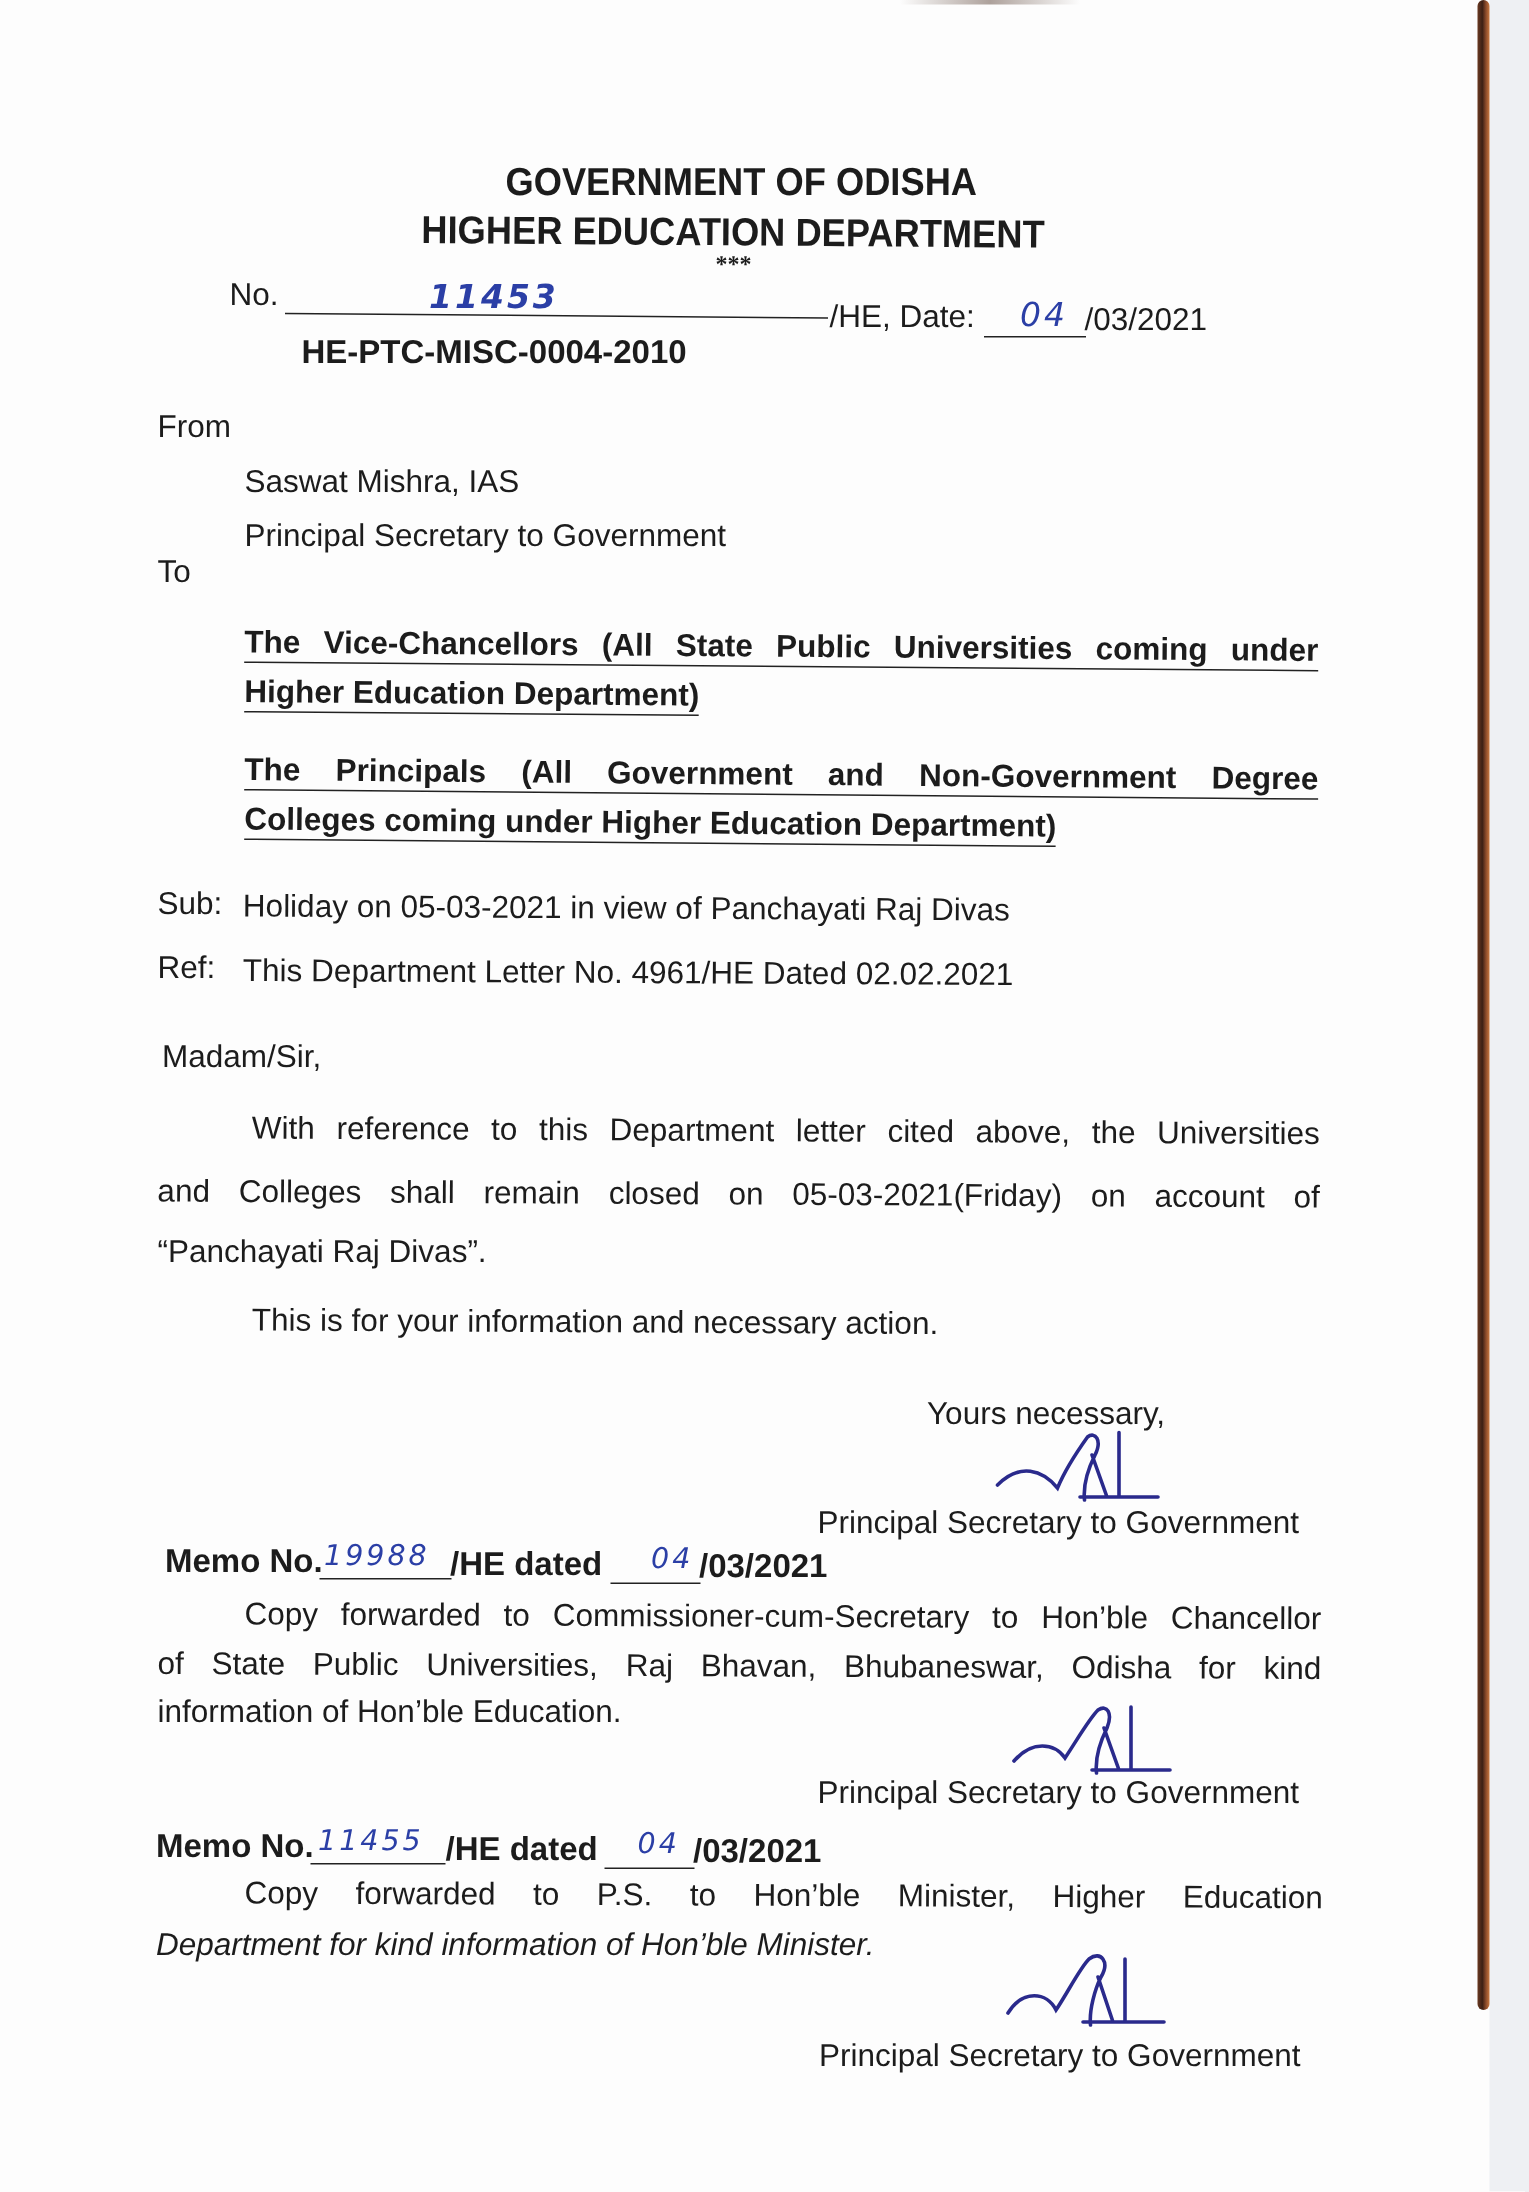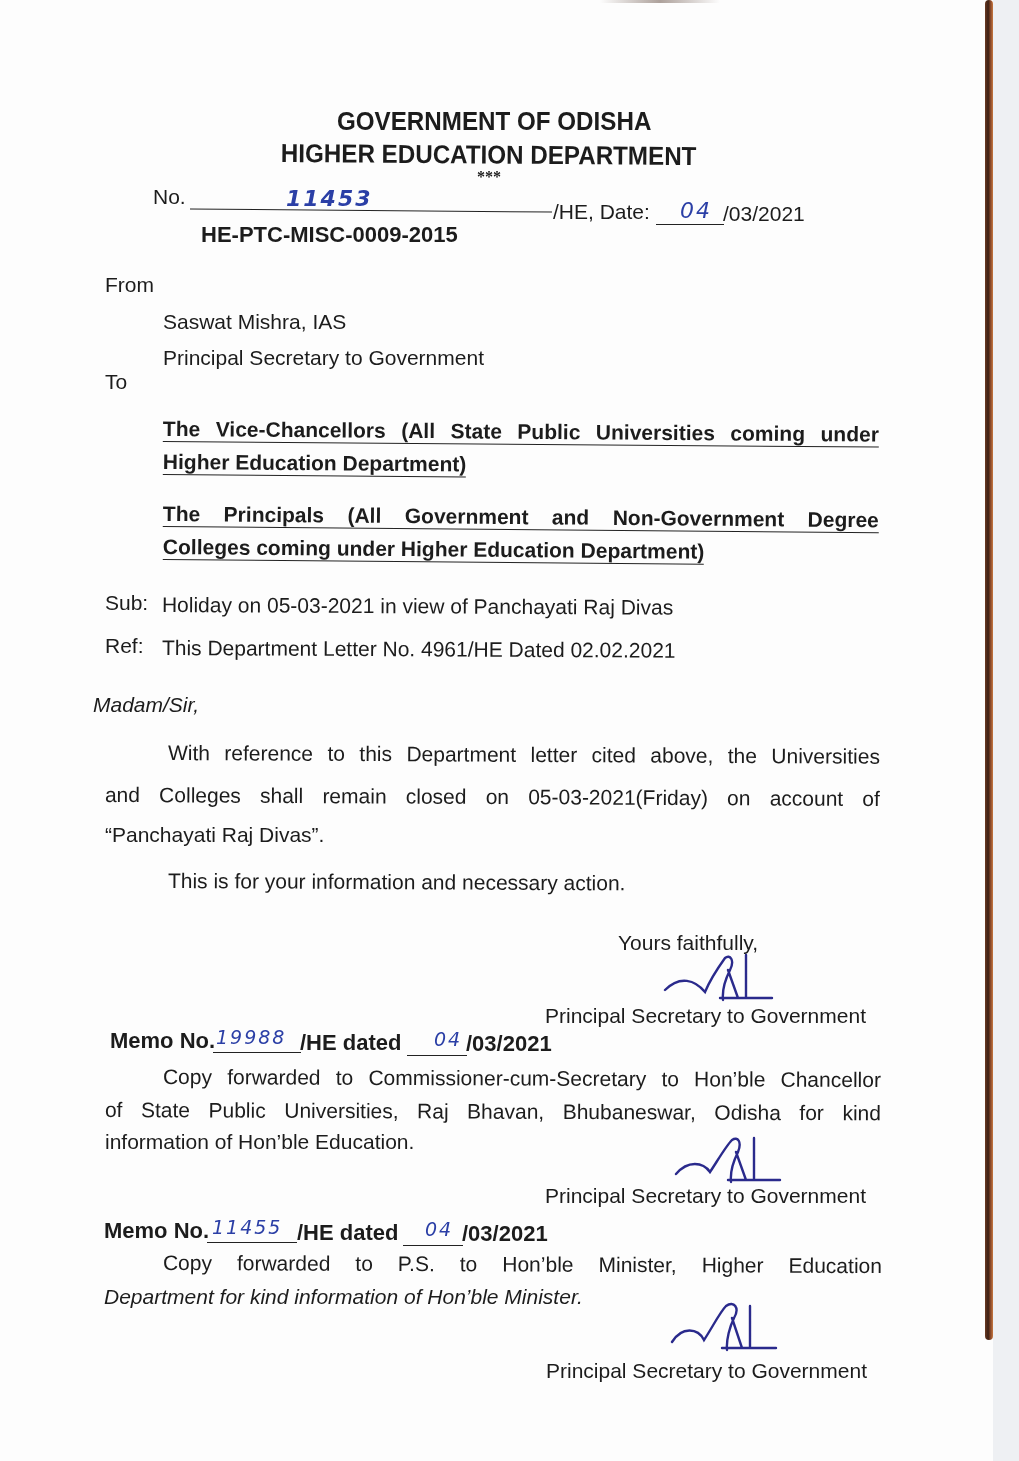"HE-PTC-MISC-0009-2015" div.t { text: HE-PTC-MISC-0009-2015 -> HE-PTC-MISC-0004-2010 }
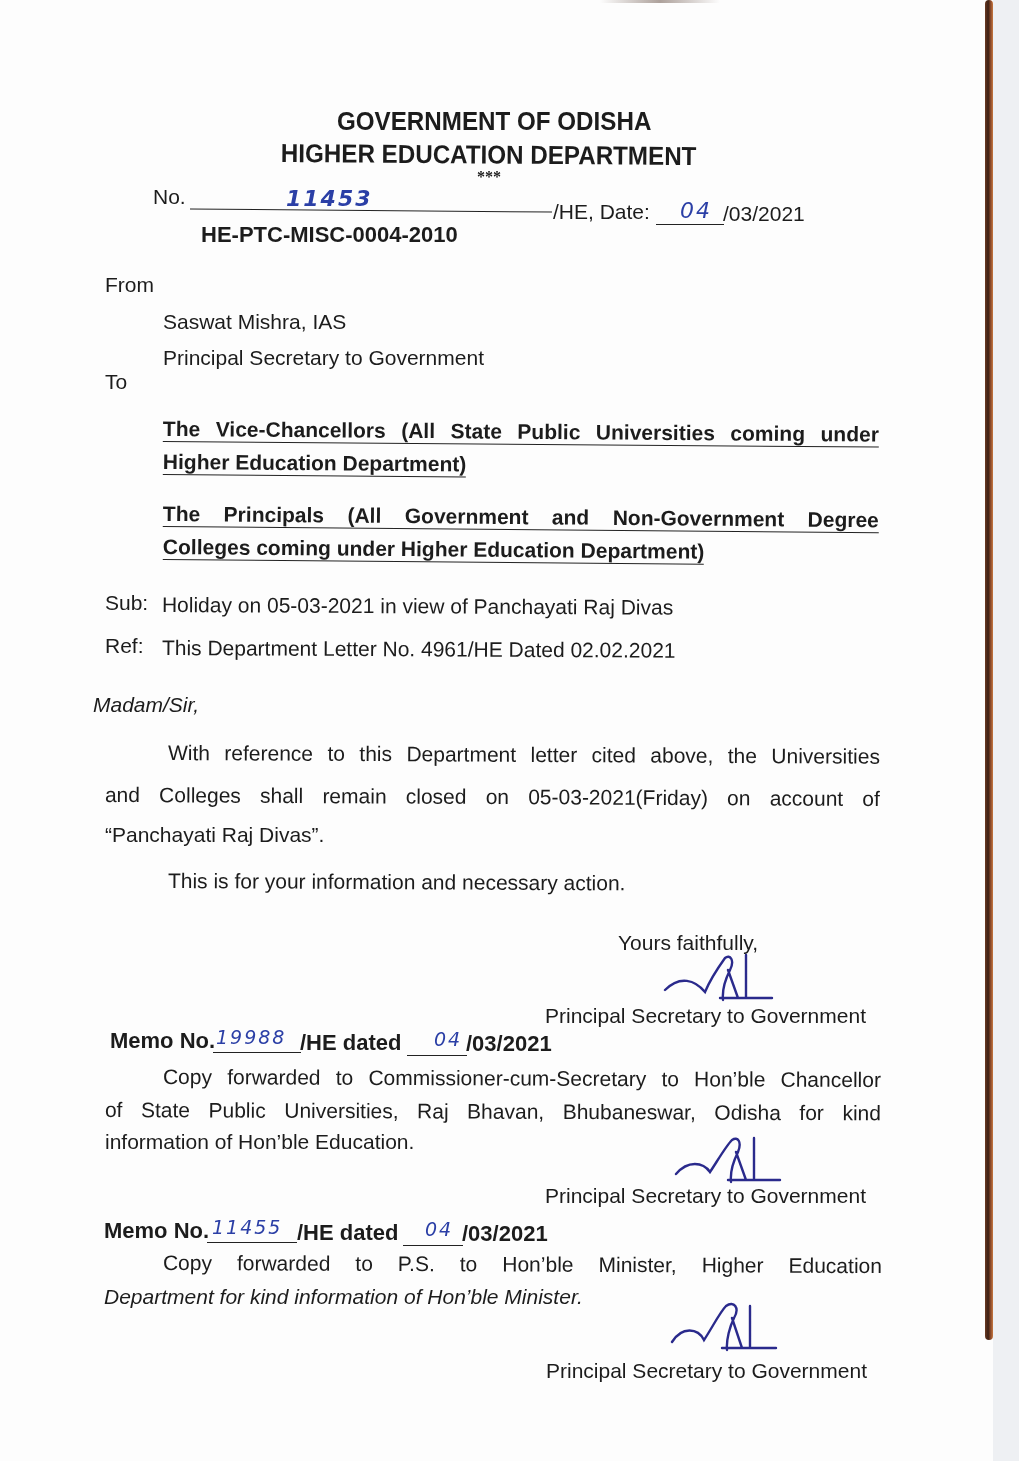"Madam/Sir," div.t { font-style: italic -> none; left: 93px -> 108px }
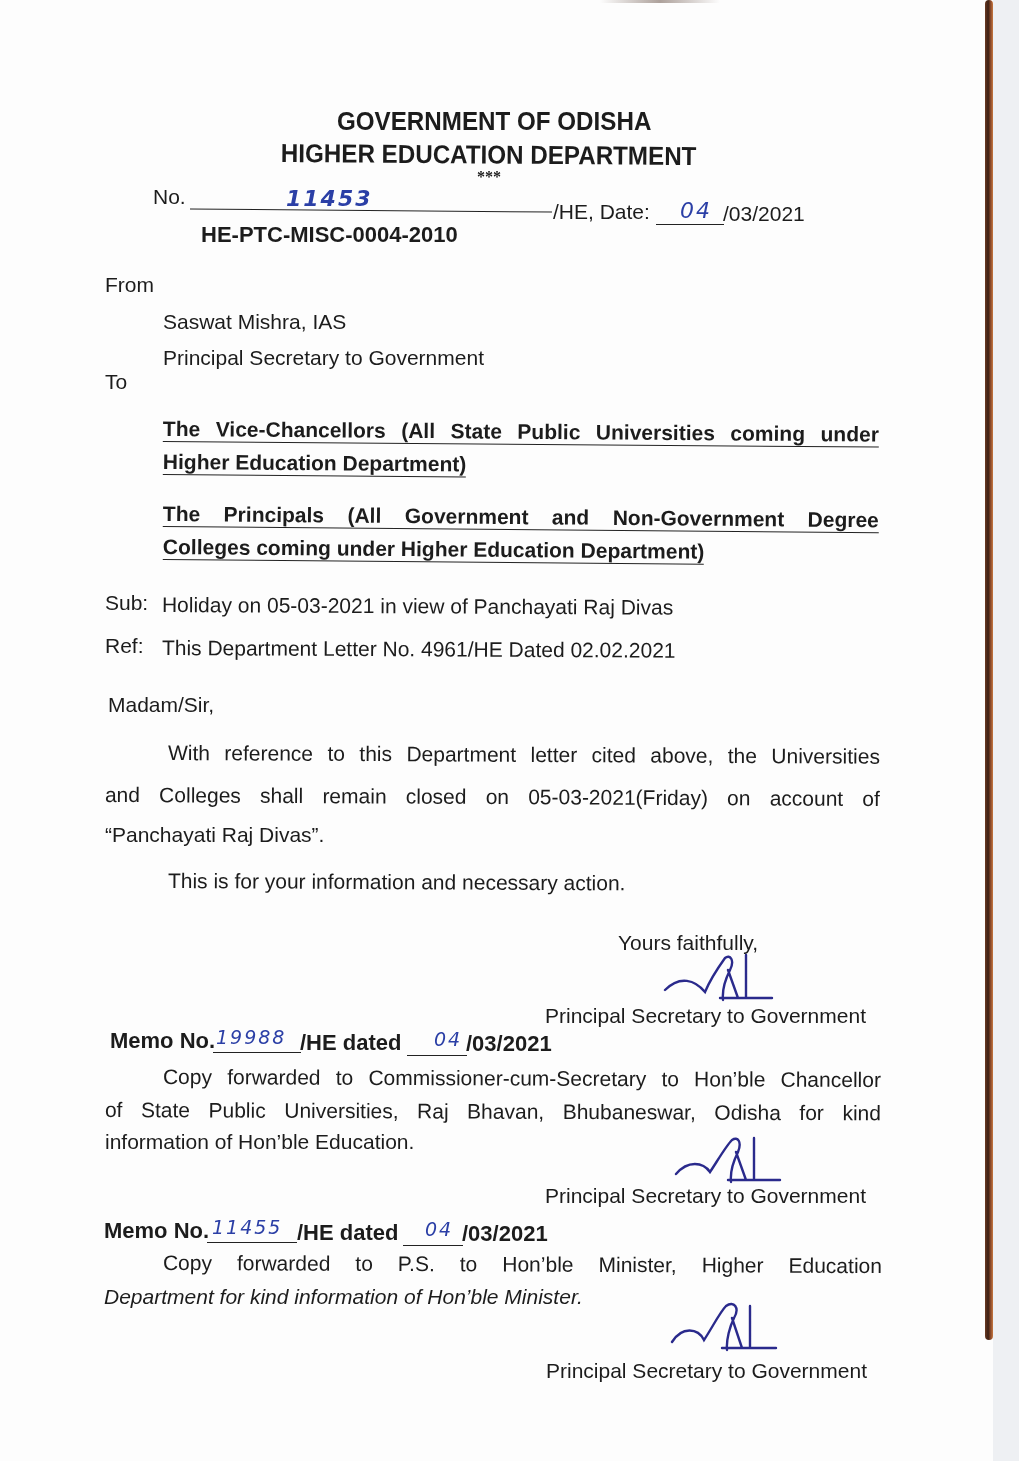"Yours faithfully," div.t { text: faithfully -> necessary }
